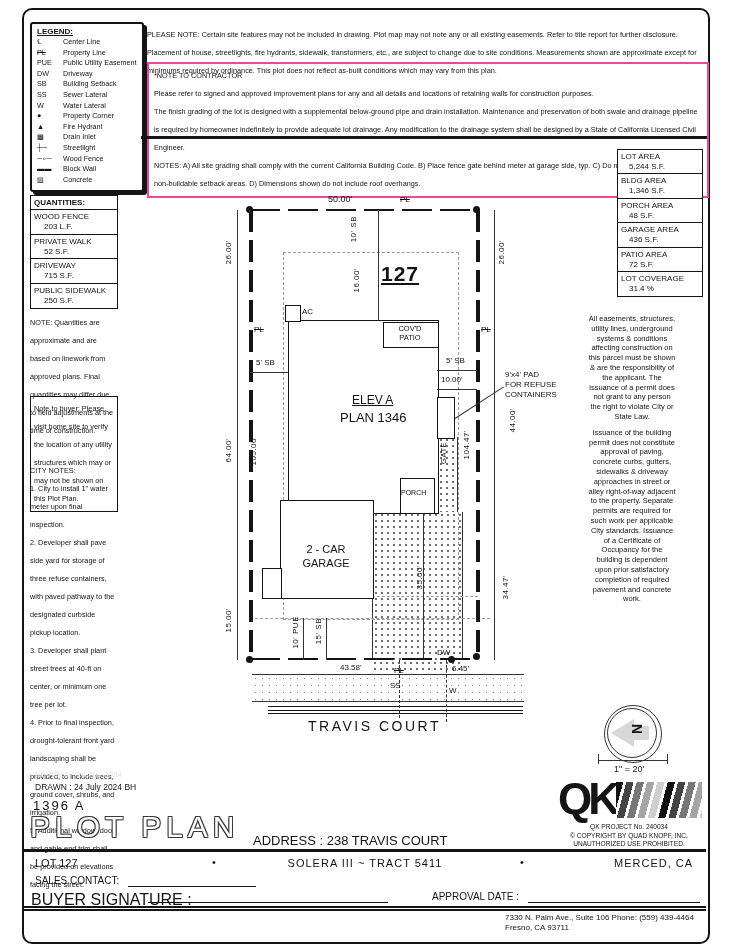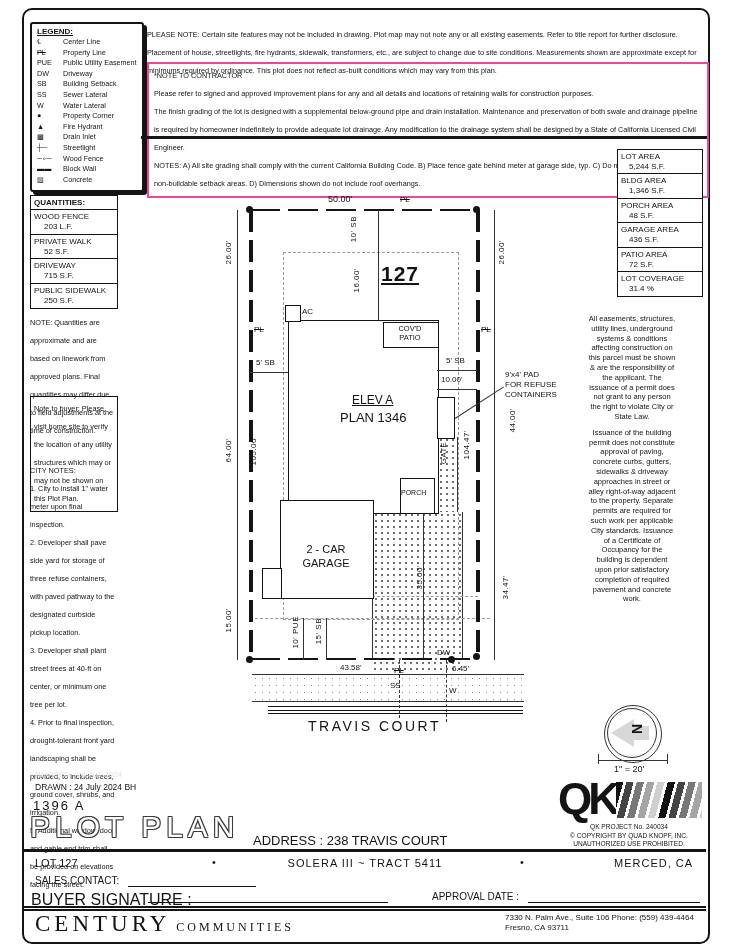"CENTURY" div.abs { html: <div> <span>CENTURY</span> <span>COMMUNITIES</span> </div> -> none }
